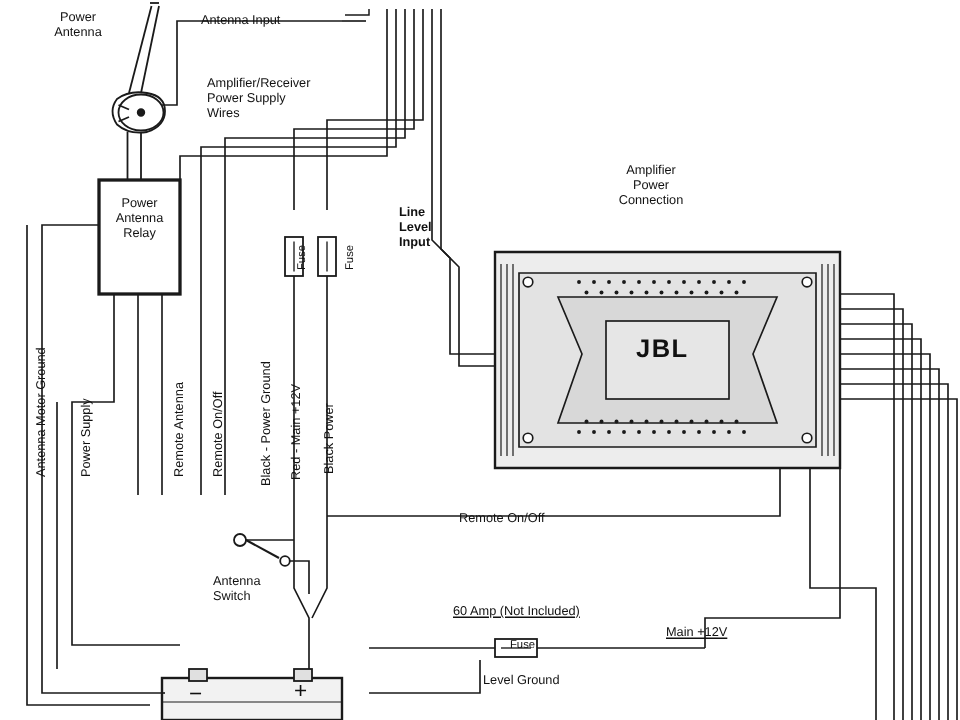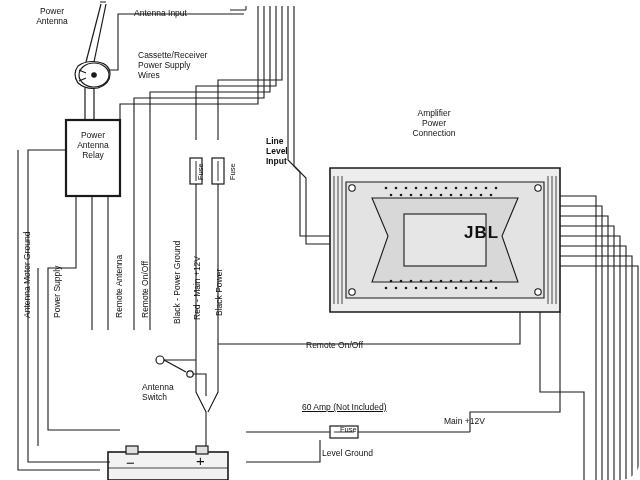"Power" #root { border-radius: 20px -> none }
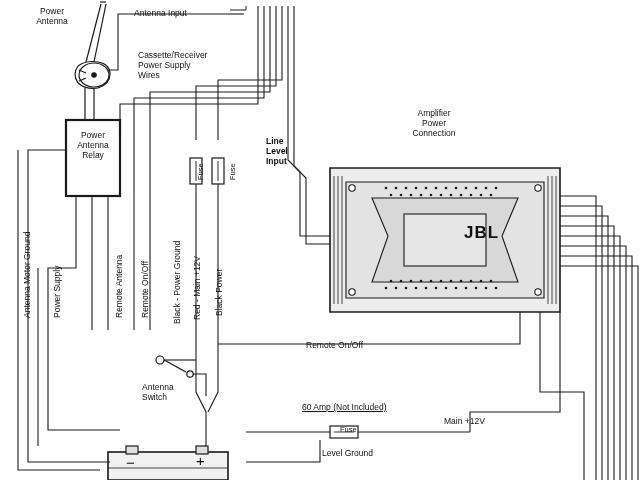"Cassette/Receiver" div.lbl { text: Cassette/Receiver -> Amplifier/Receiver }
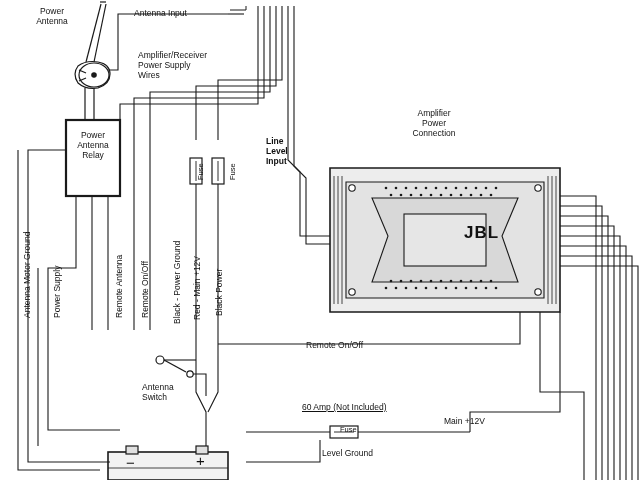"JBL" div.lbl { margin-left: 40px -> none }
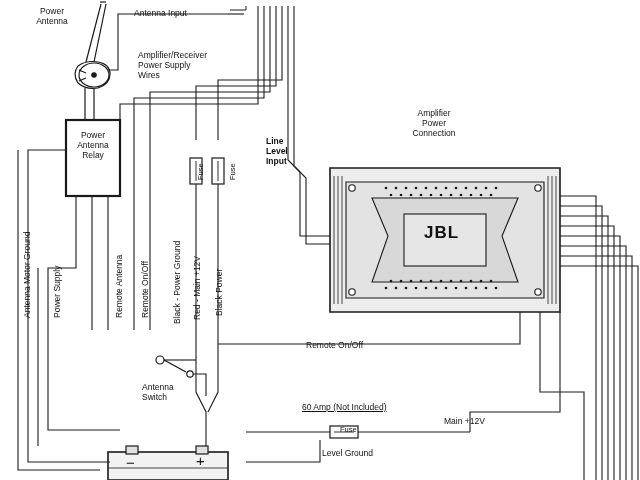"Main +12V" div.lbl { text-decoration: none -> underline }
